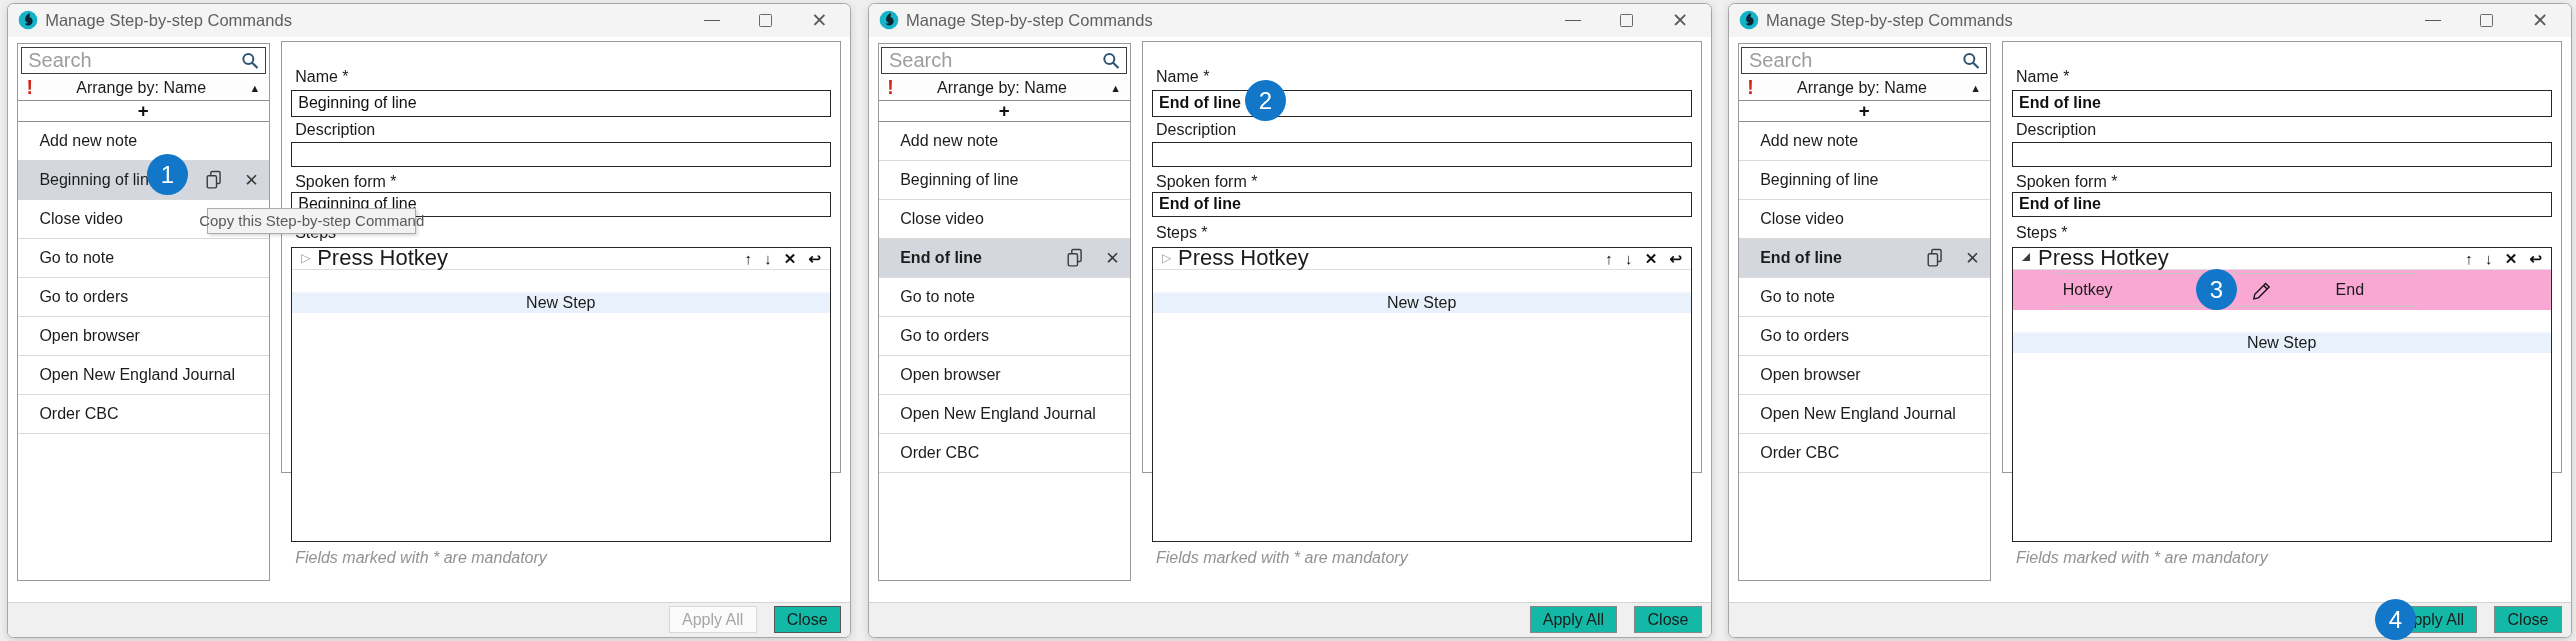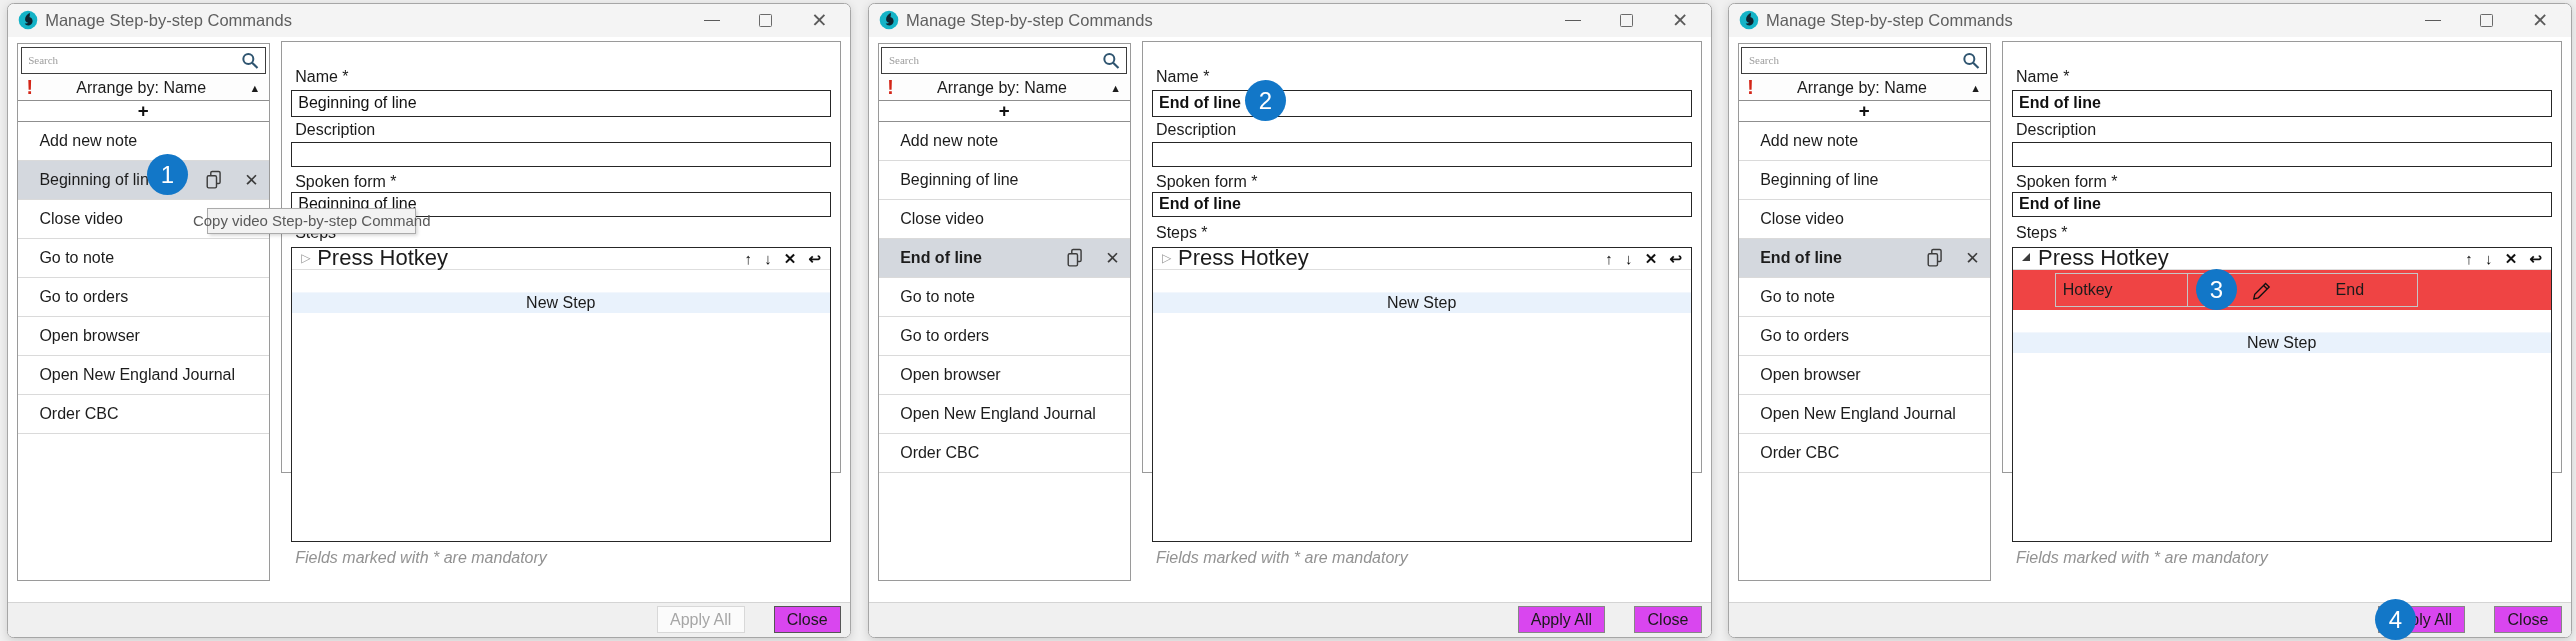"Search" .search-input { font-family: Liberation Serif, serif -> Liberation Sans, sans-serif; font-size: 11px -> 20px }
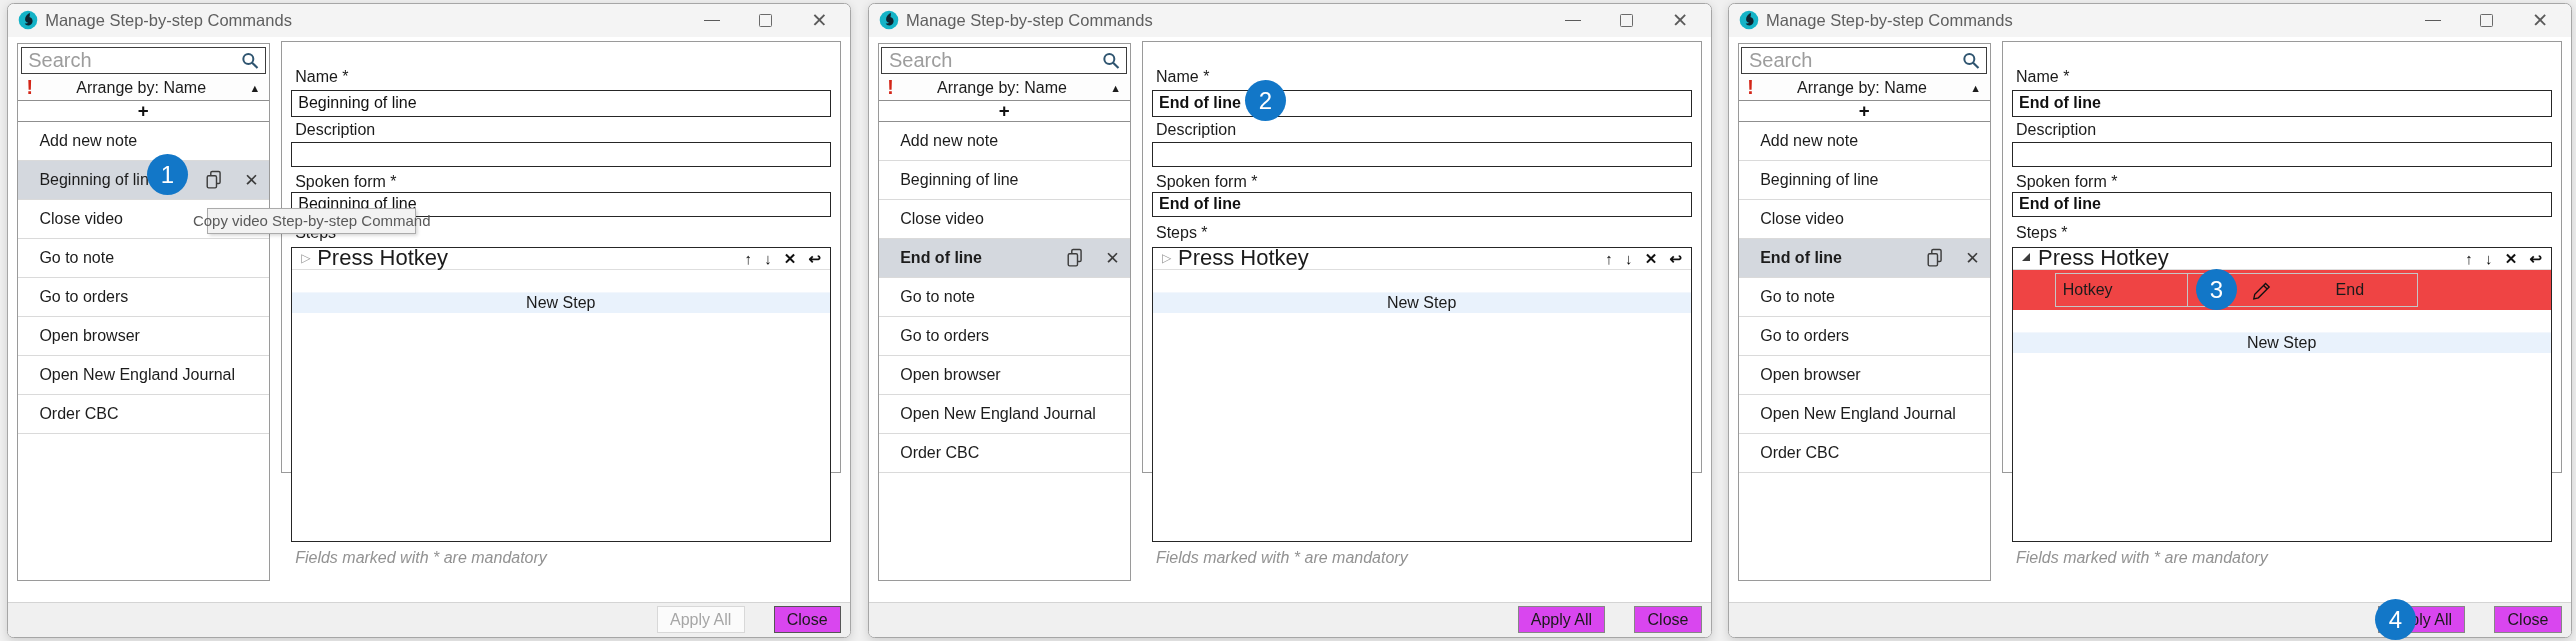"Copy video Step-by-step Command" span { text: video -> this }
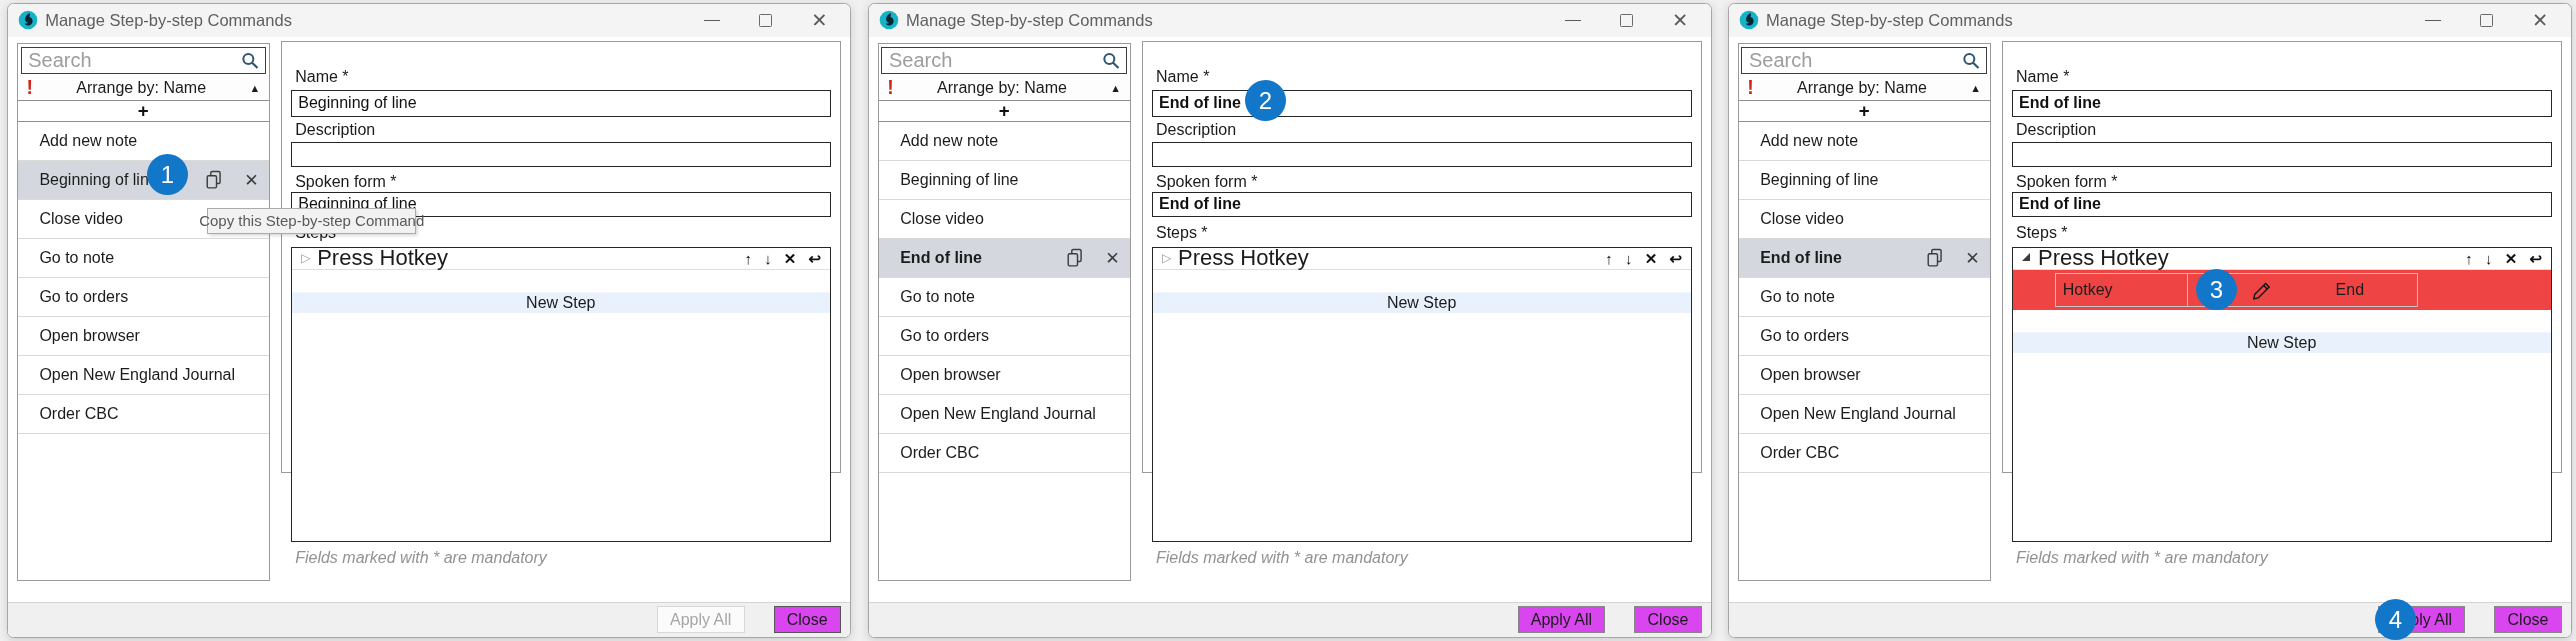"Hotkey" .hotkey-row { background: #ef4444 -> #f9a8d4 }
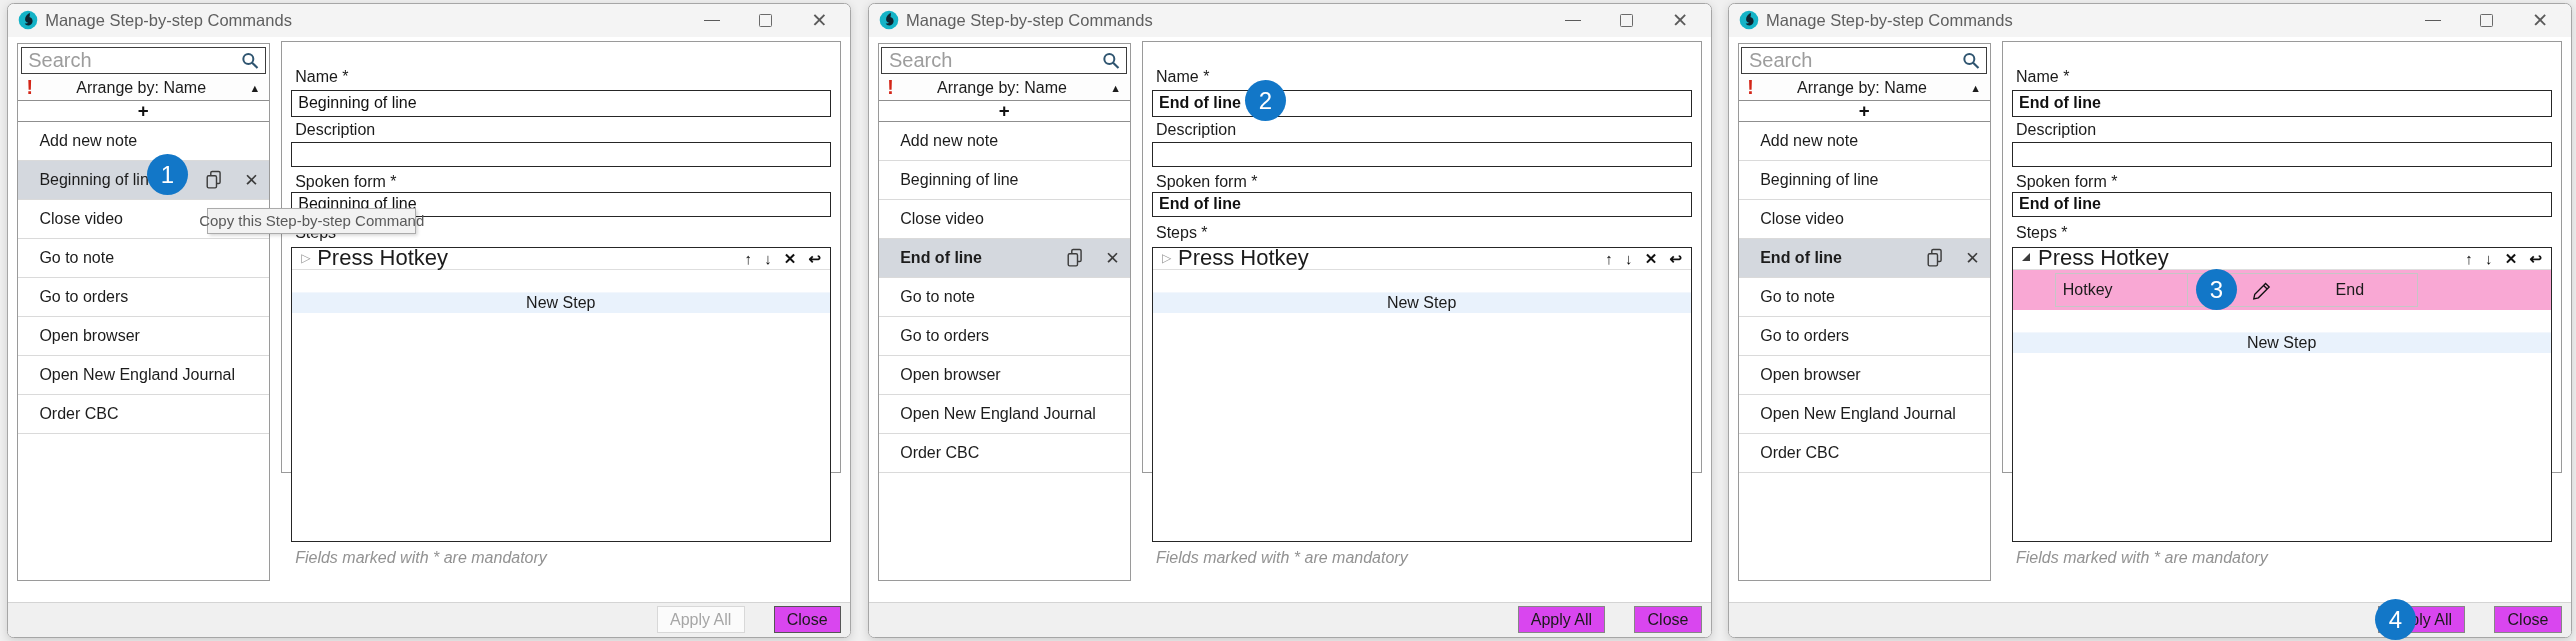"Apply All" .buttonbar { gap: 29px -> 17px }
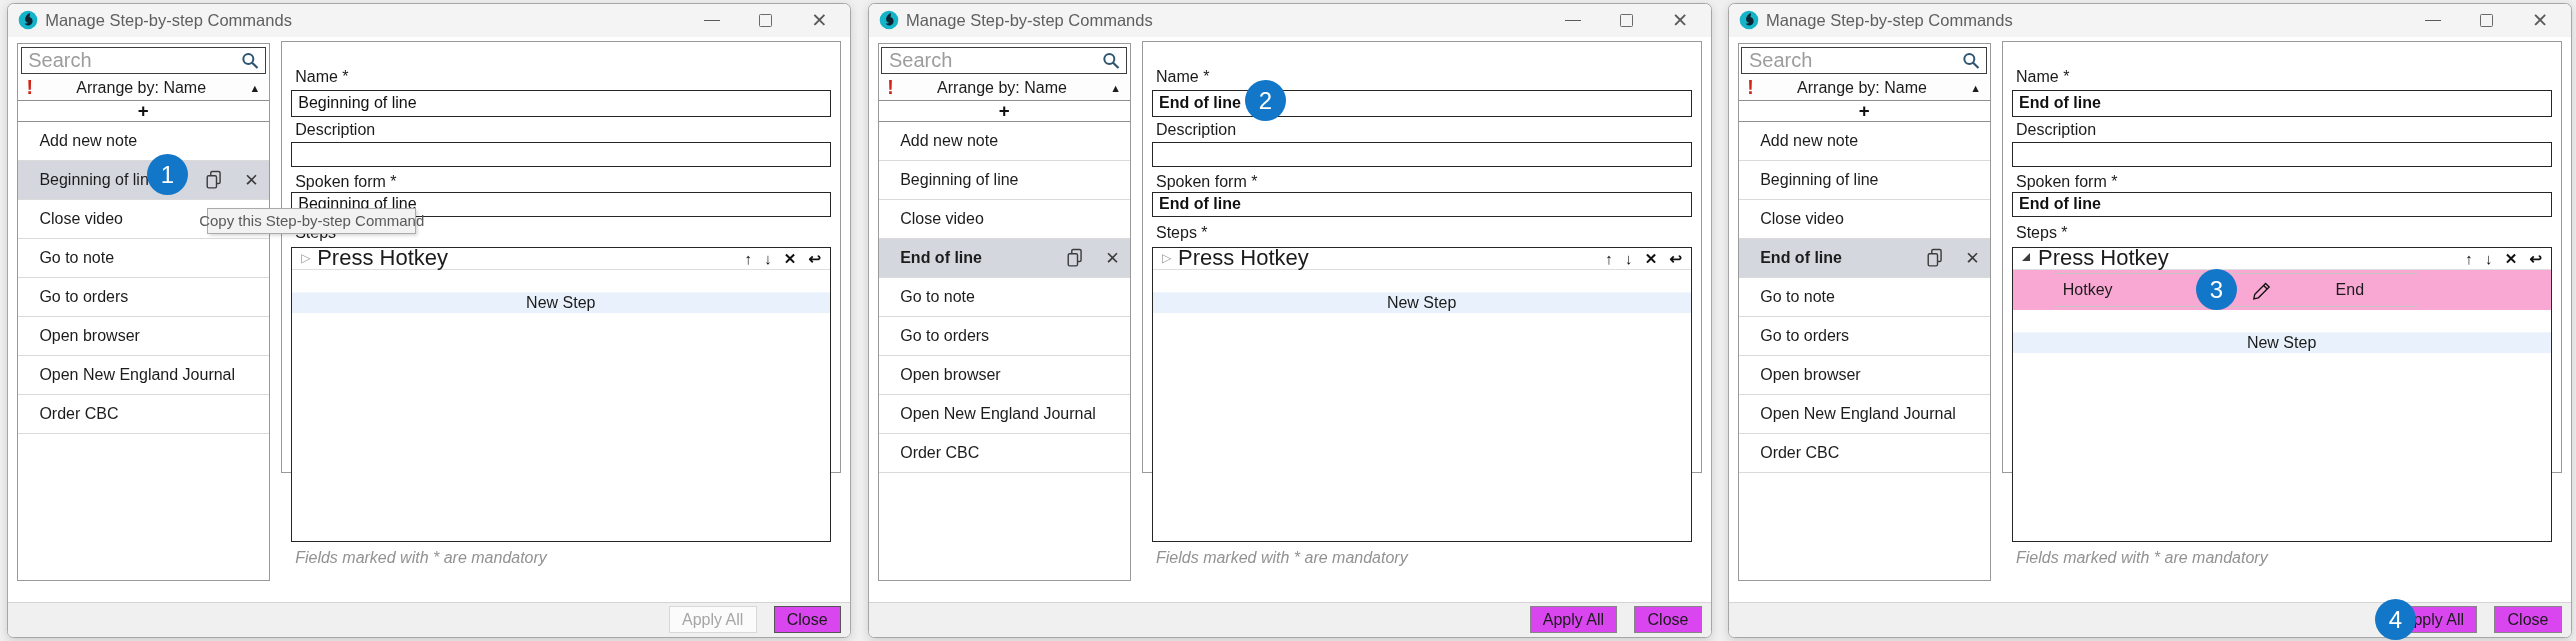"Close" .btn { background: #d946ef -> #14b8a6 }
